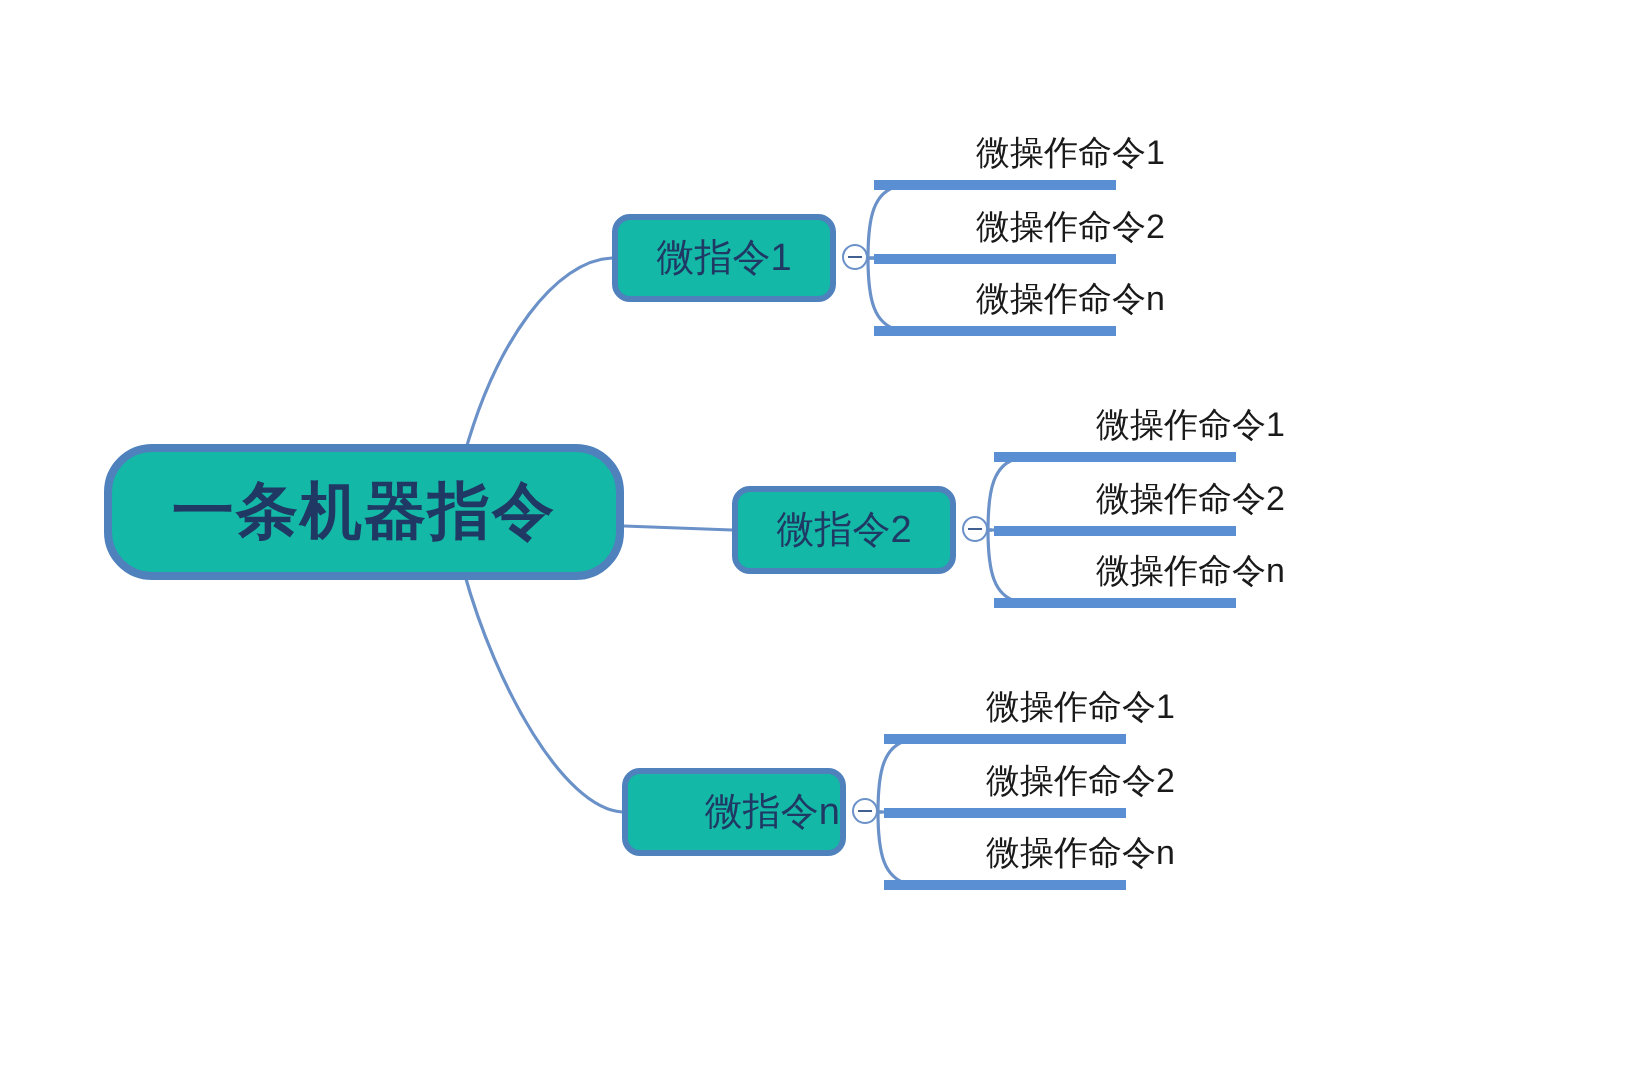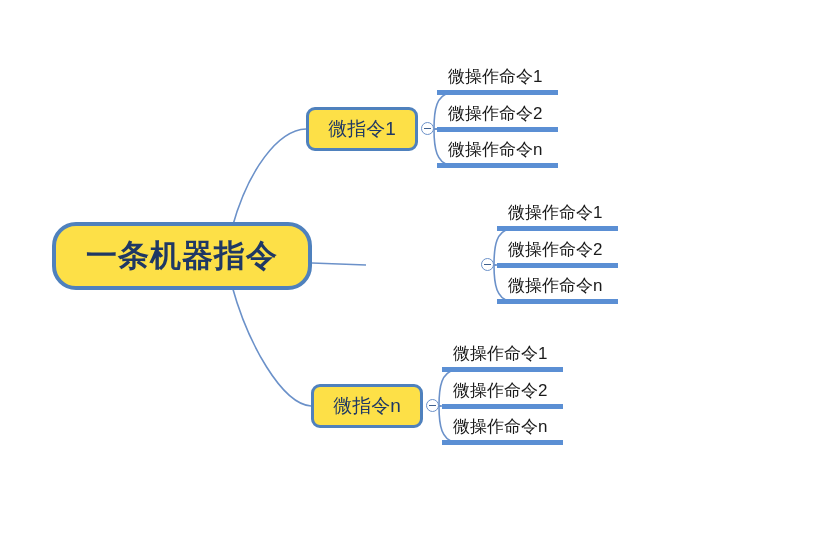"微操作命令1" .leaf { margin-left: none -> 40px }
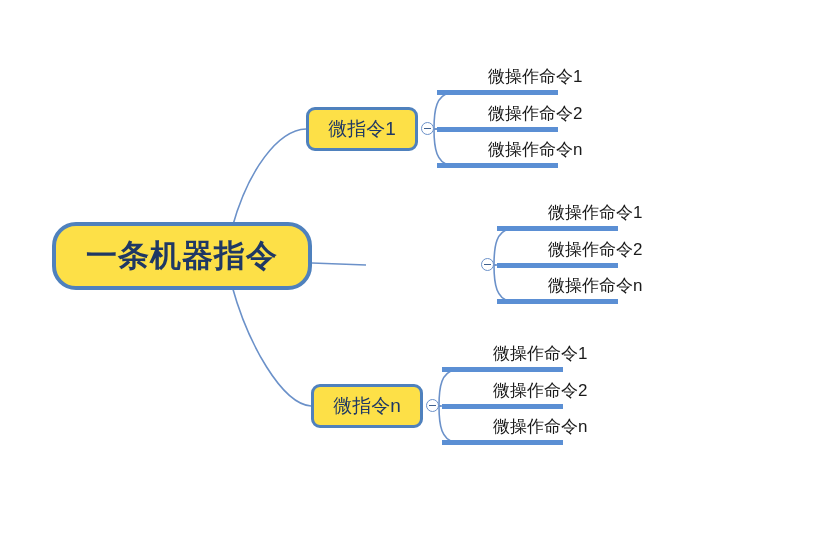"微指令1" .node { background: #fde047 -> #14b8a6 }
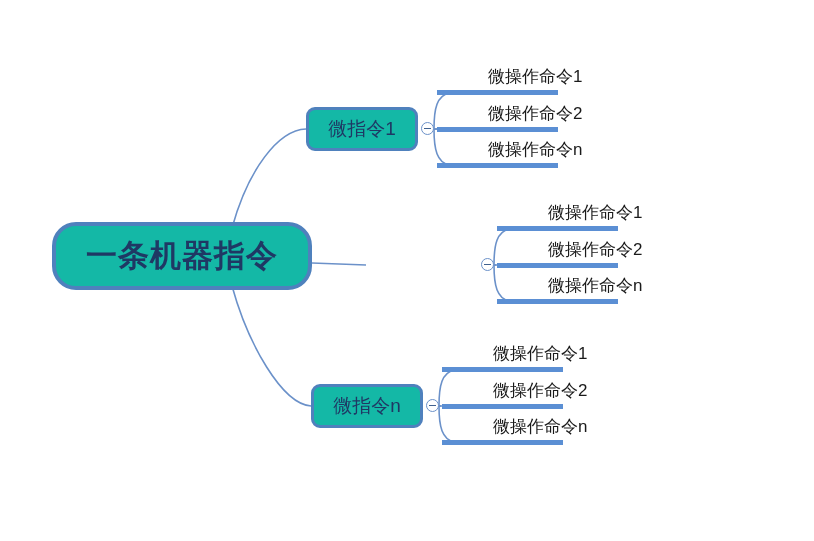"微指令2" div.node { html: none -> <div> <span>微指令2</span> </div> }
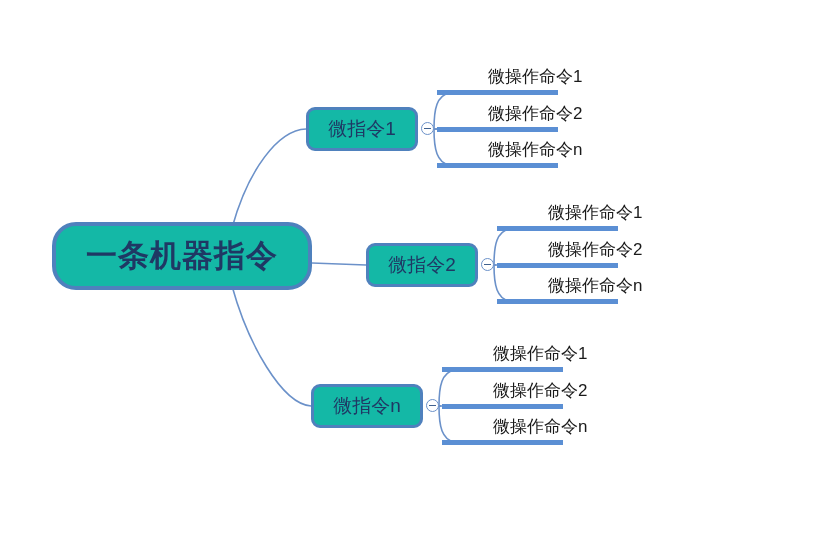"微指令n" #branch-2 { justify-content: none -> flex-end }
